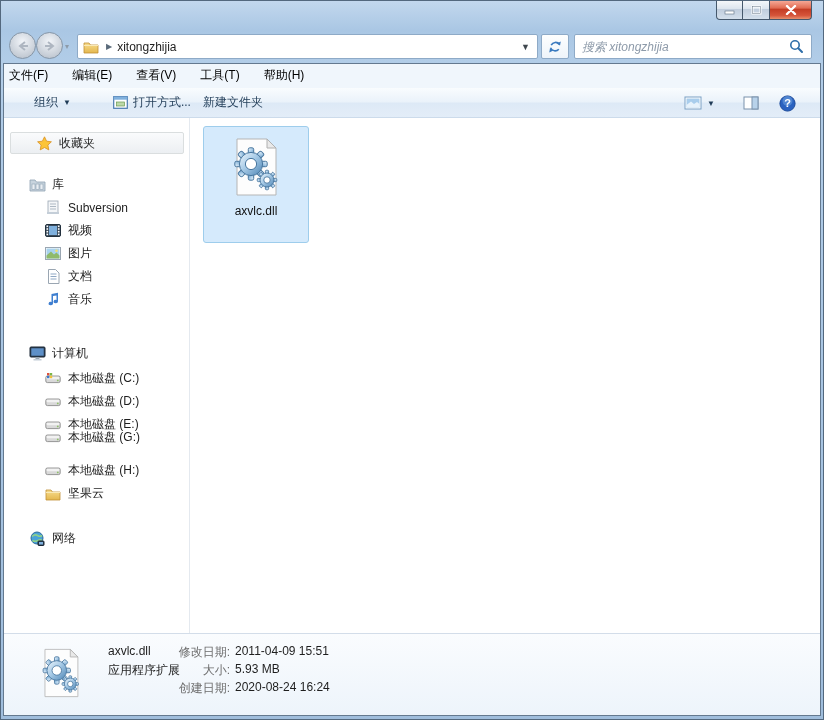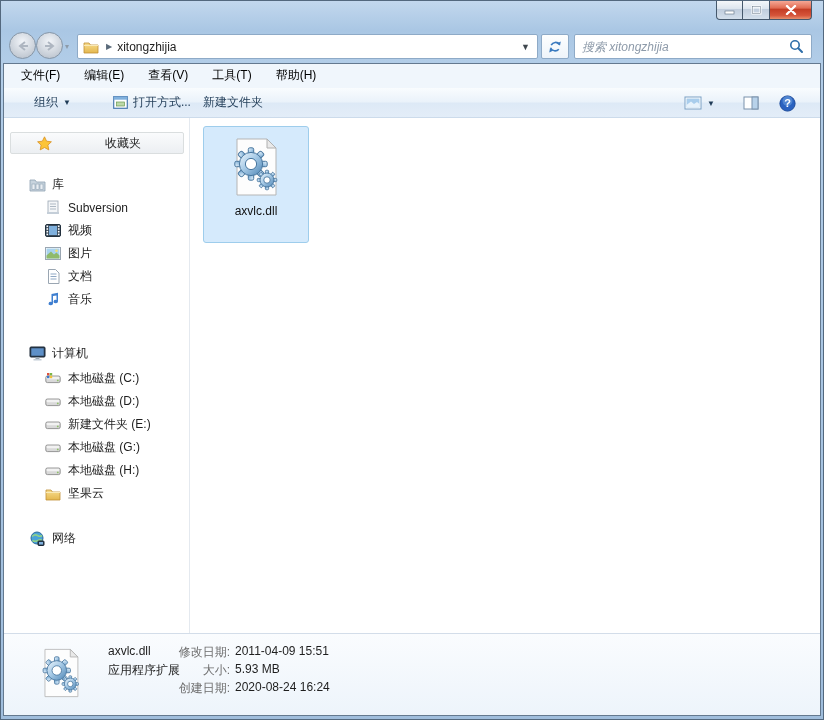"文件(F)" .menubar { padding-left: 12px -> none }
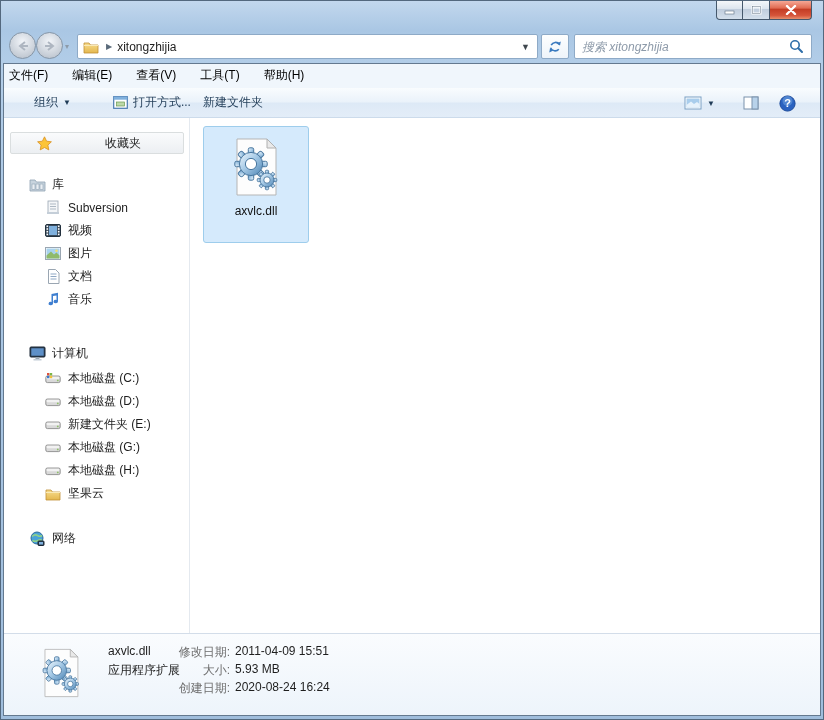"收藏夹" .fav-band { gap: 46px -> none }
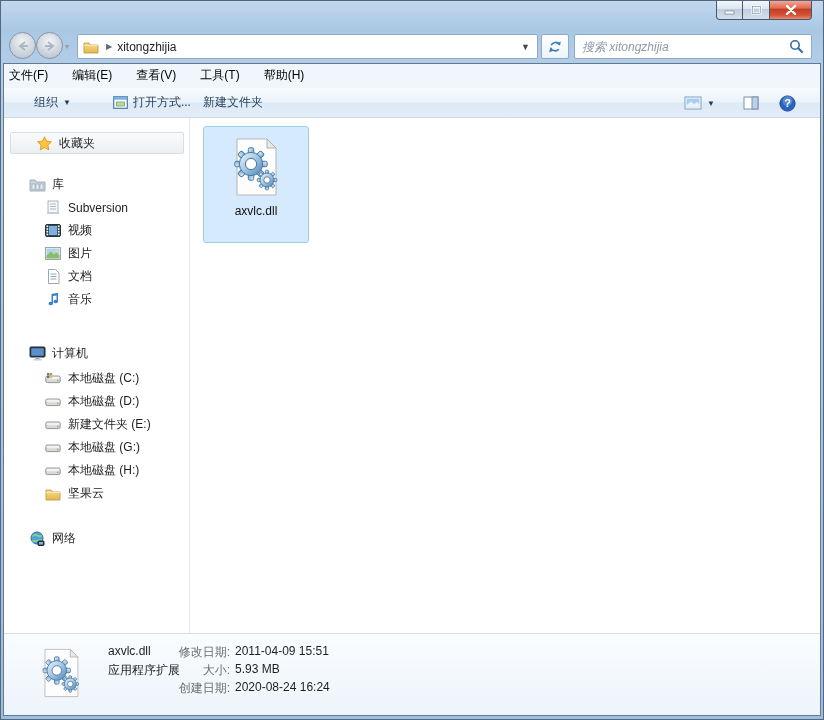"新建文件夹 (E:)" span { text: 新建文件夹 -> 本地磁盘 }
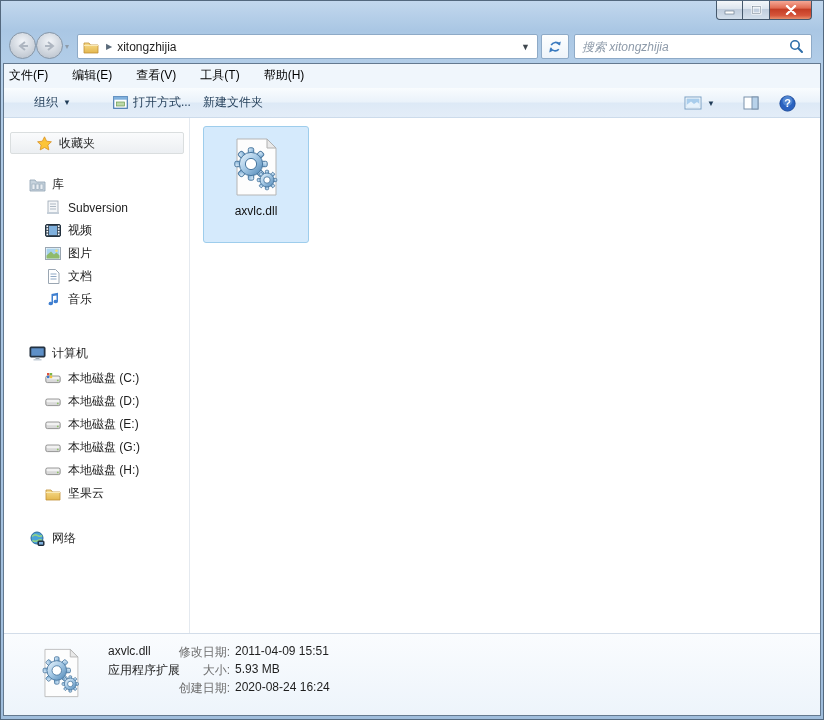"本地磁盘 (G:)" div.sb-row { top: 319px -> 309px }
